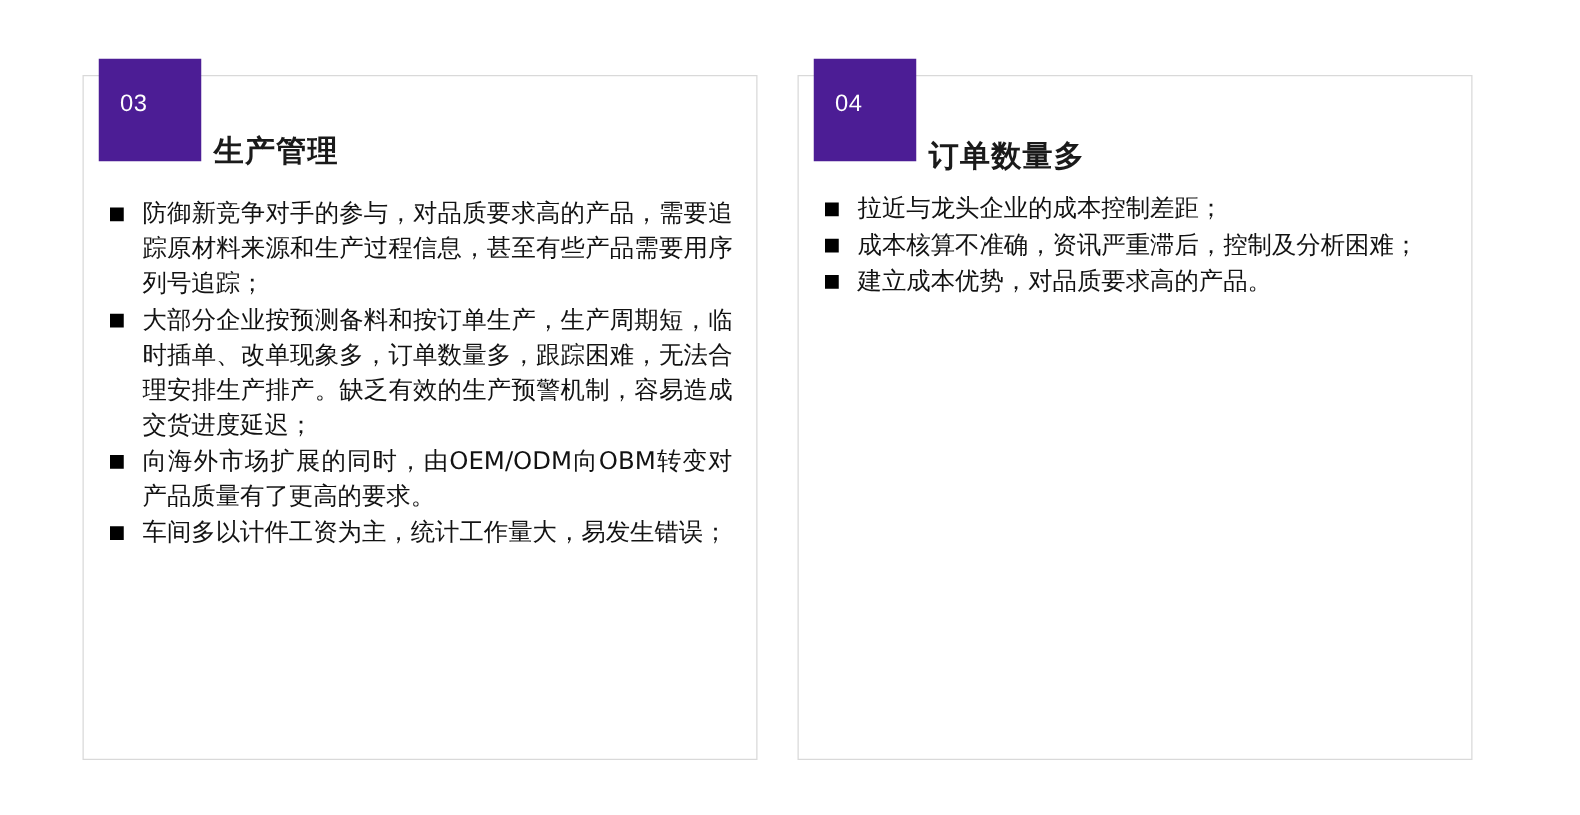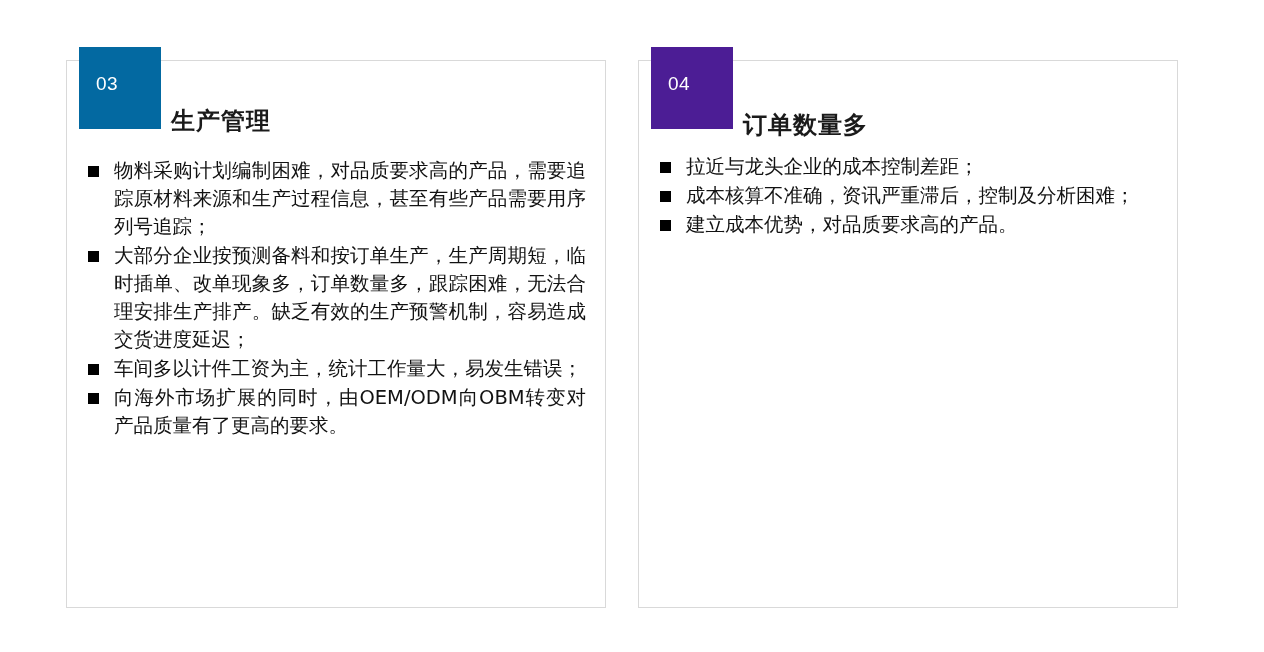"03" div.badge { background: #0369a1 -> #4c1d95 }
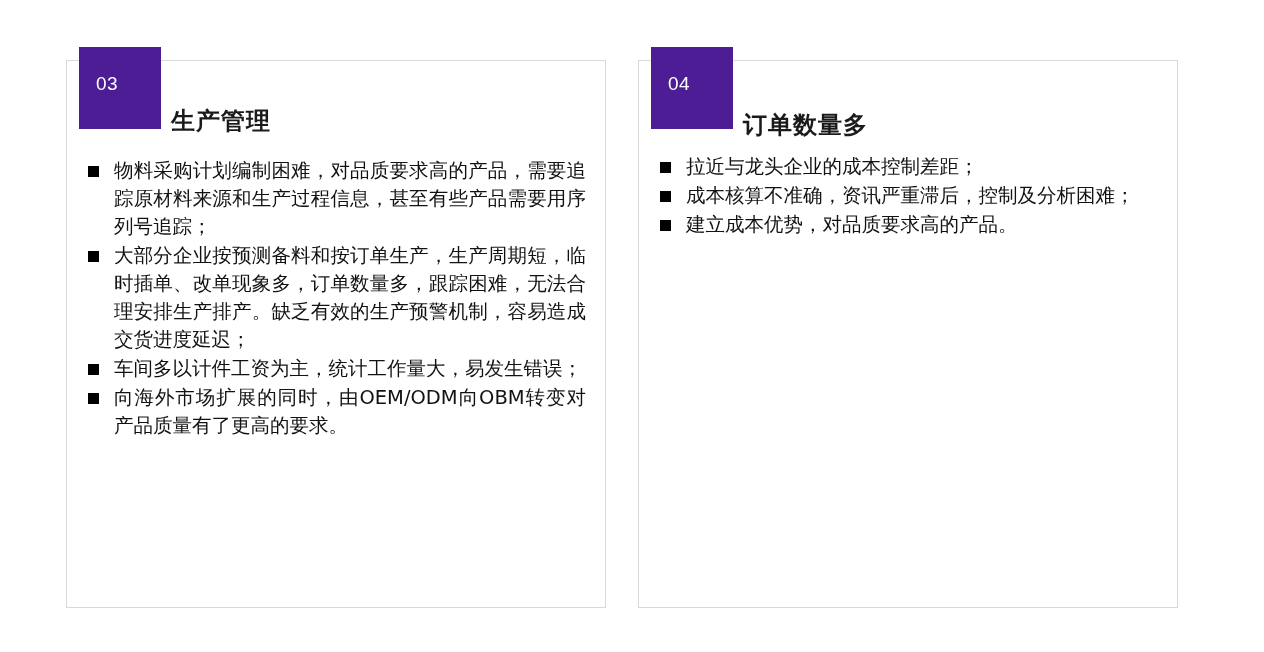"物料采购计划编制困难，对品质要求高的产品，需要追踪原材料来源和生产过程信息，甚至" span.bullet-text { text: 物料采购计划编制困难 -> 防御新竞争对手的参与 }
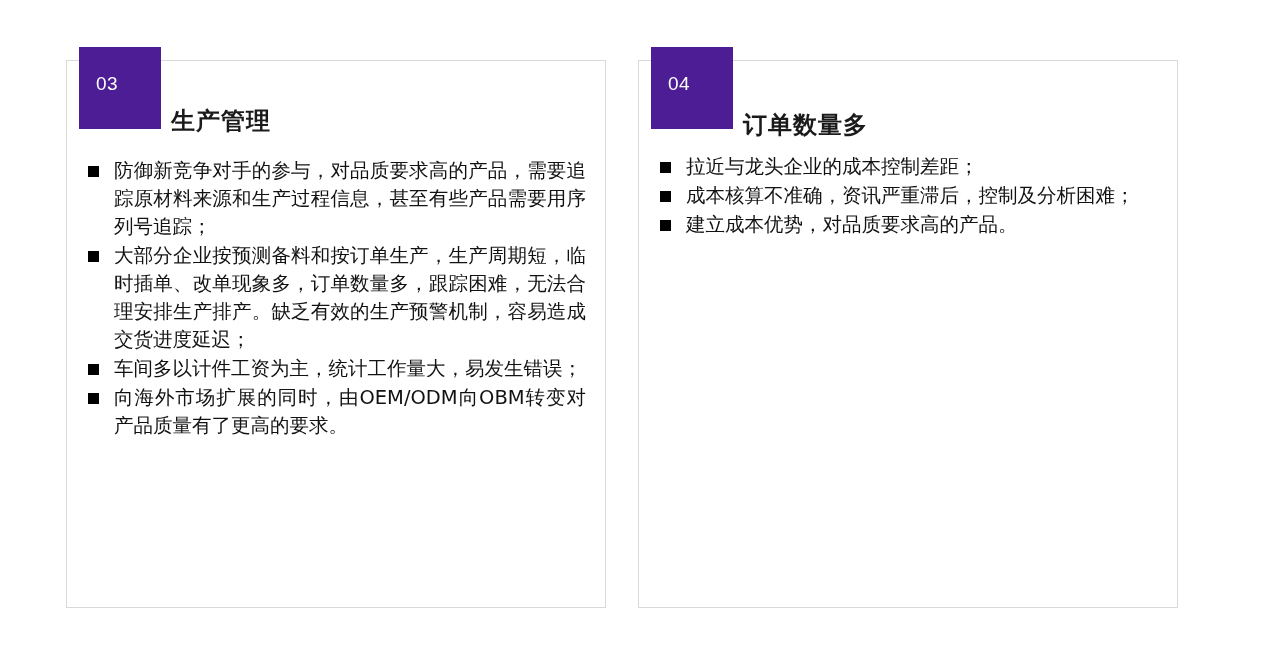"车间多以计件工资为主，统计工作量大，易发生错误；" li.bullet { order: before "向海外市场扩展的同时，由OEM/ODM向OBM转变对产品质量有了更高的要求。" -> after "向海外市场扩展的同时，由OEM/ODM向OBM转变对产品质量有了更高的要求。" }
